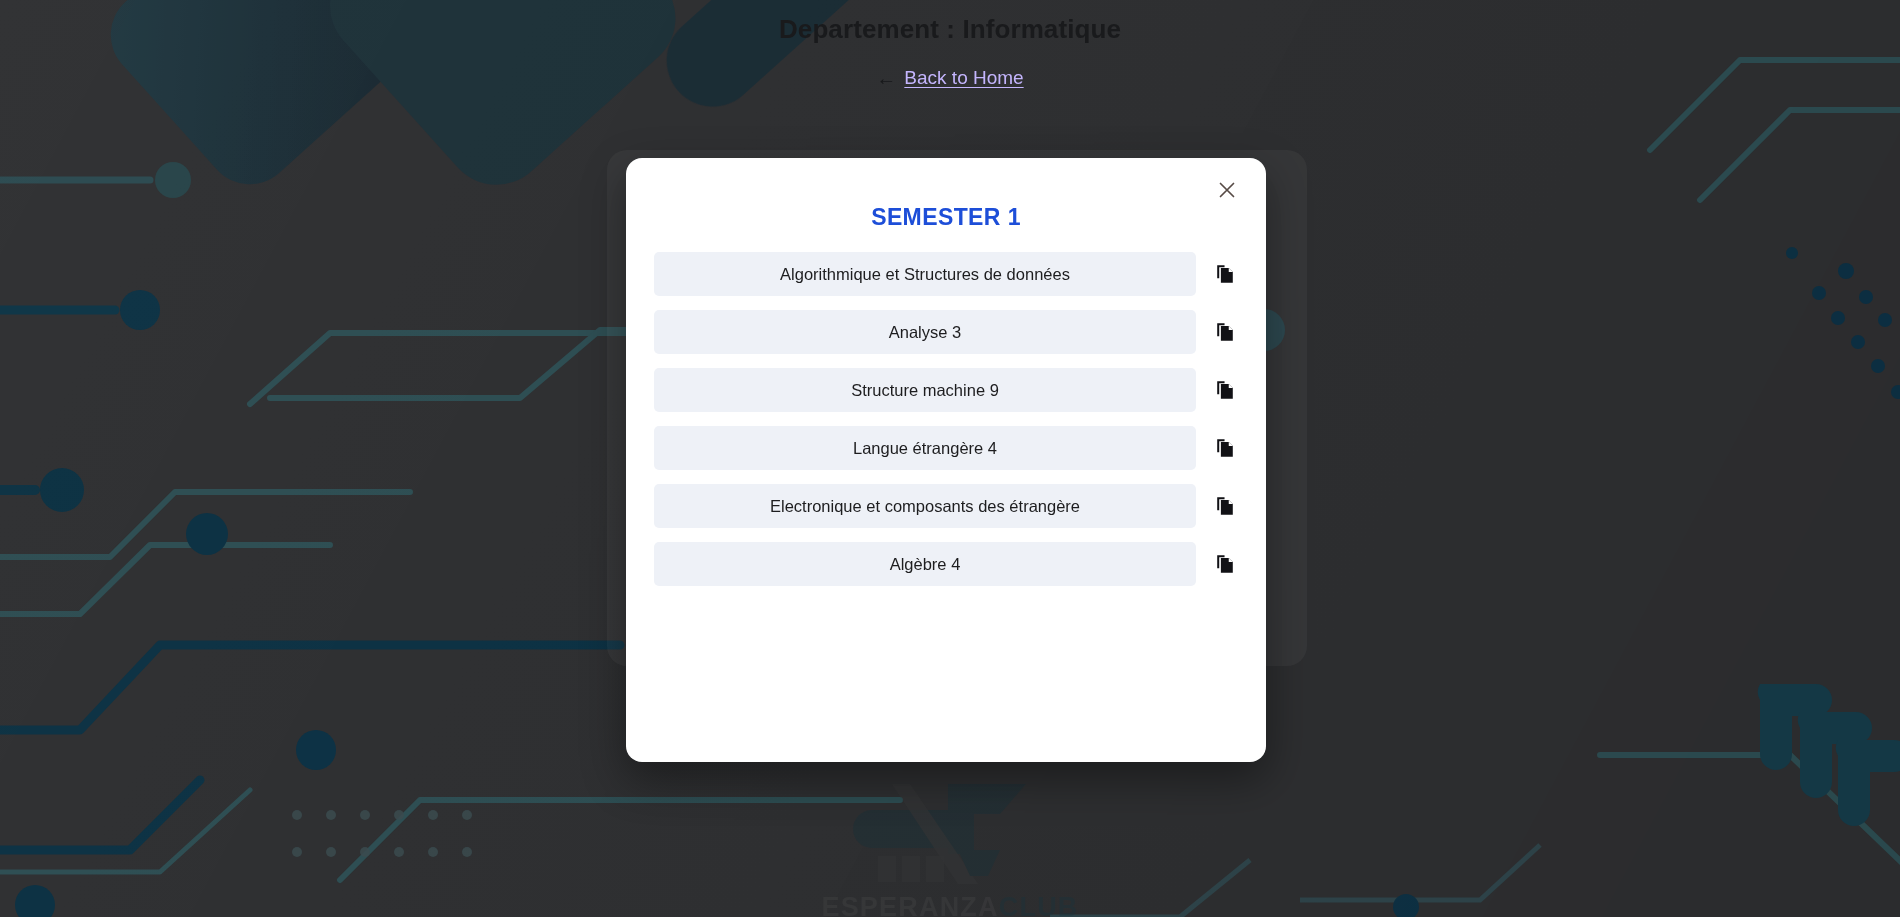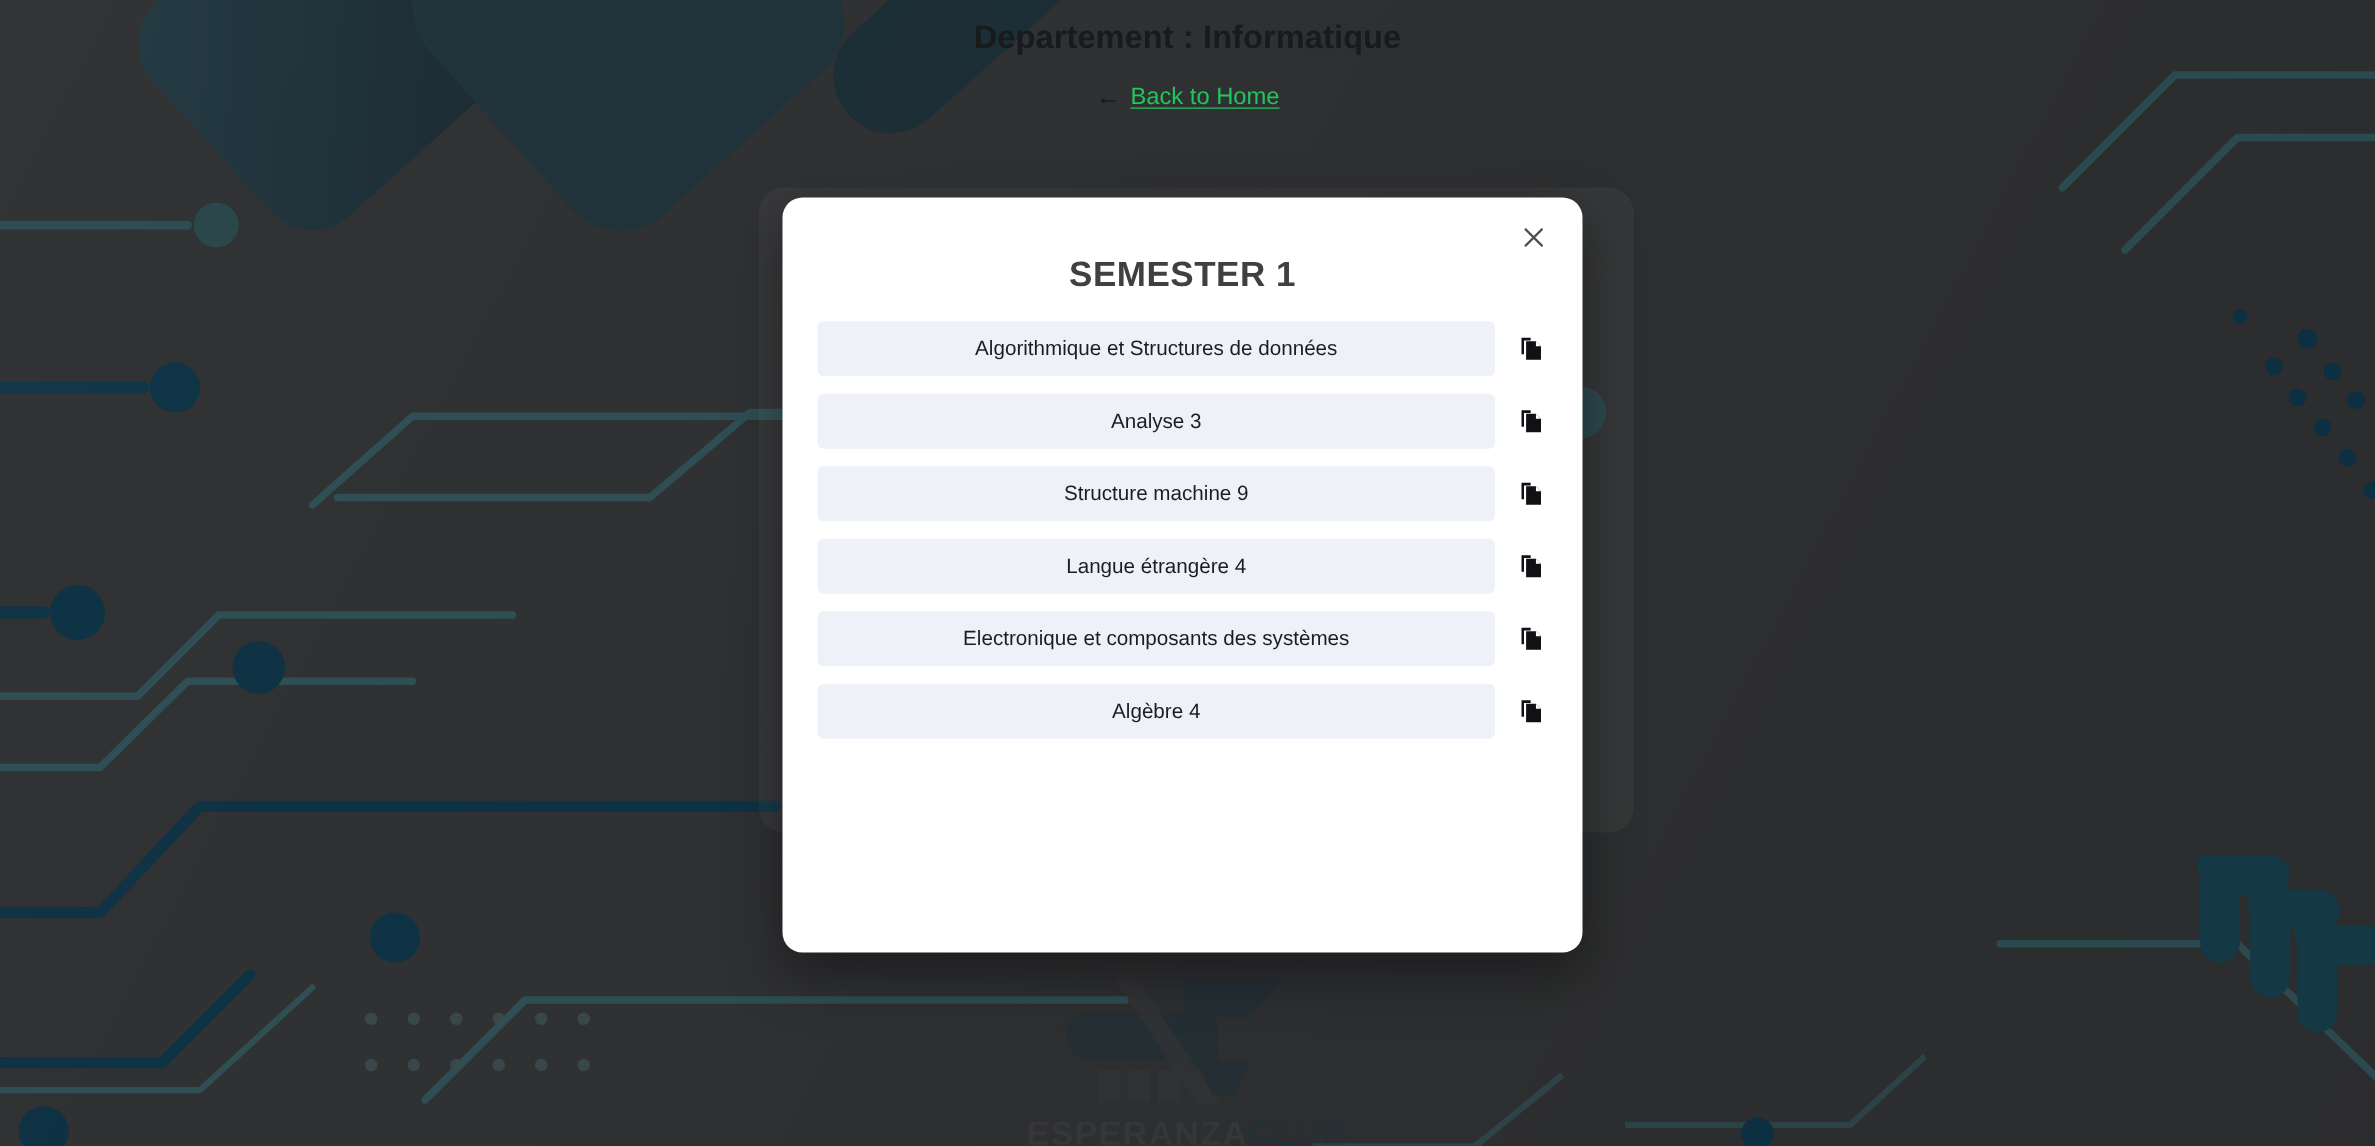"Back to Home" .back-link { color: #22c55e -> #c4b5fd }
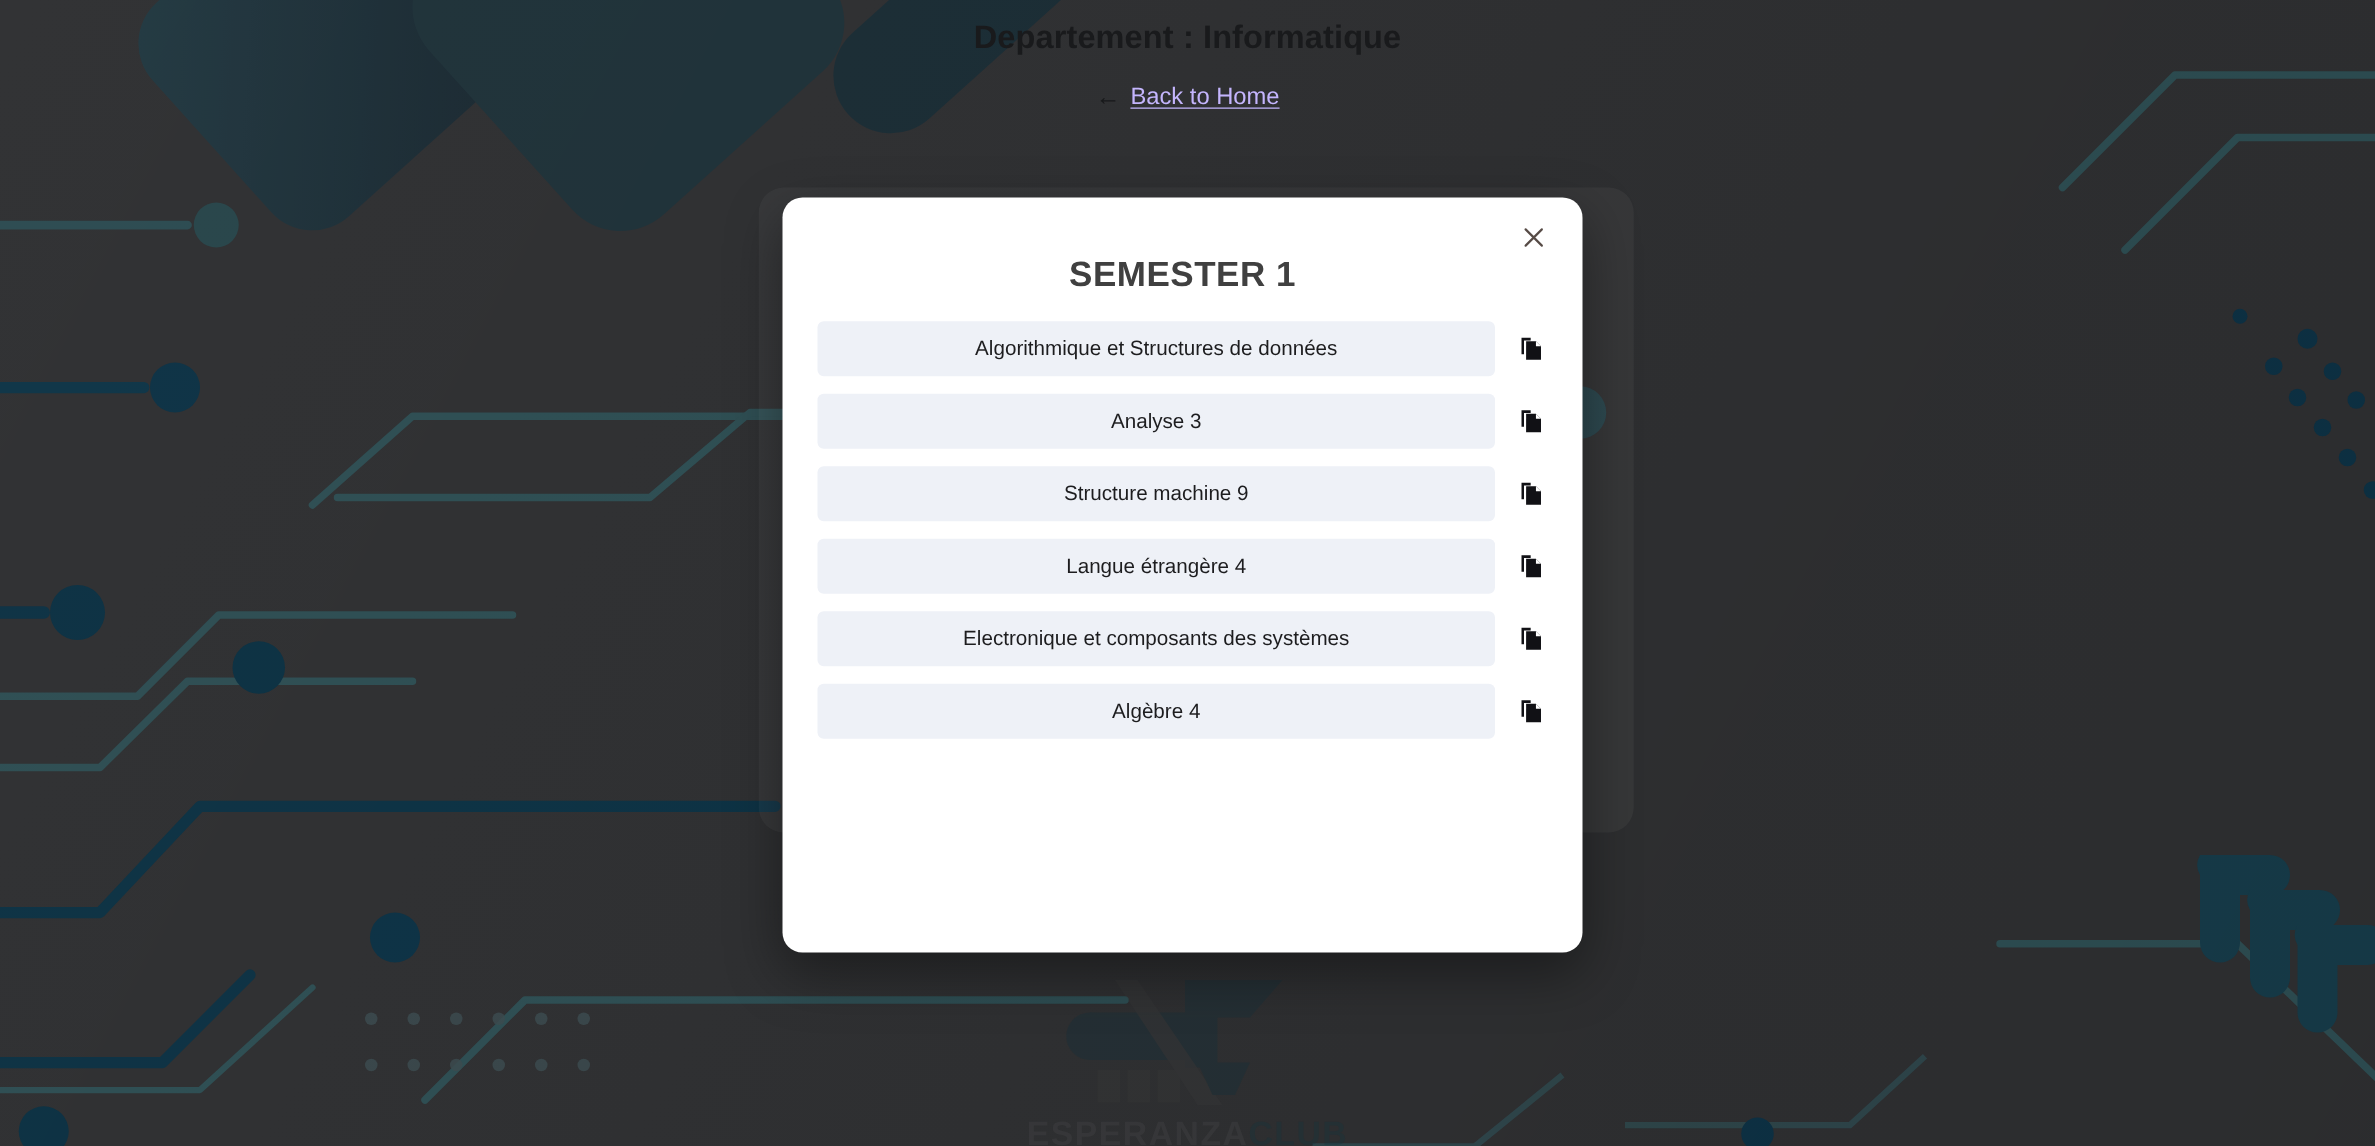"SEMESTER 1" .modal-title { color: #404040 -> #1d4ed8; font-size: 28px -> 23px }
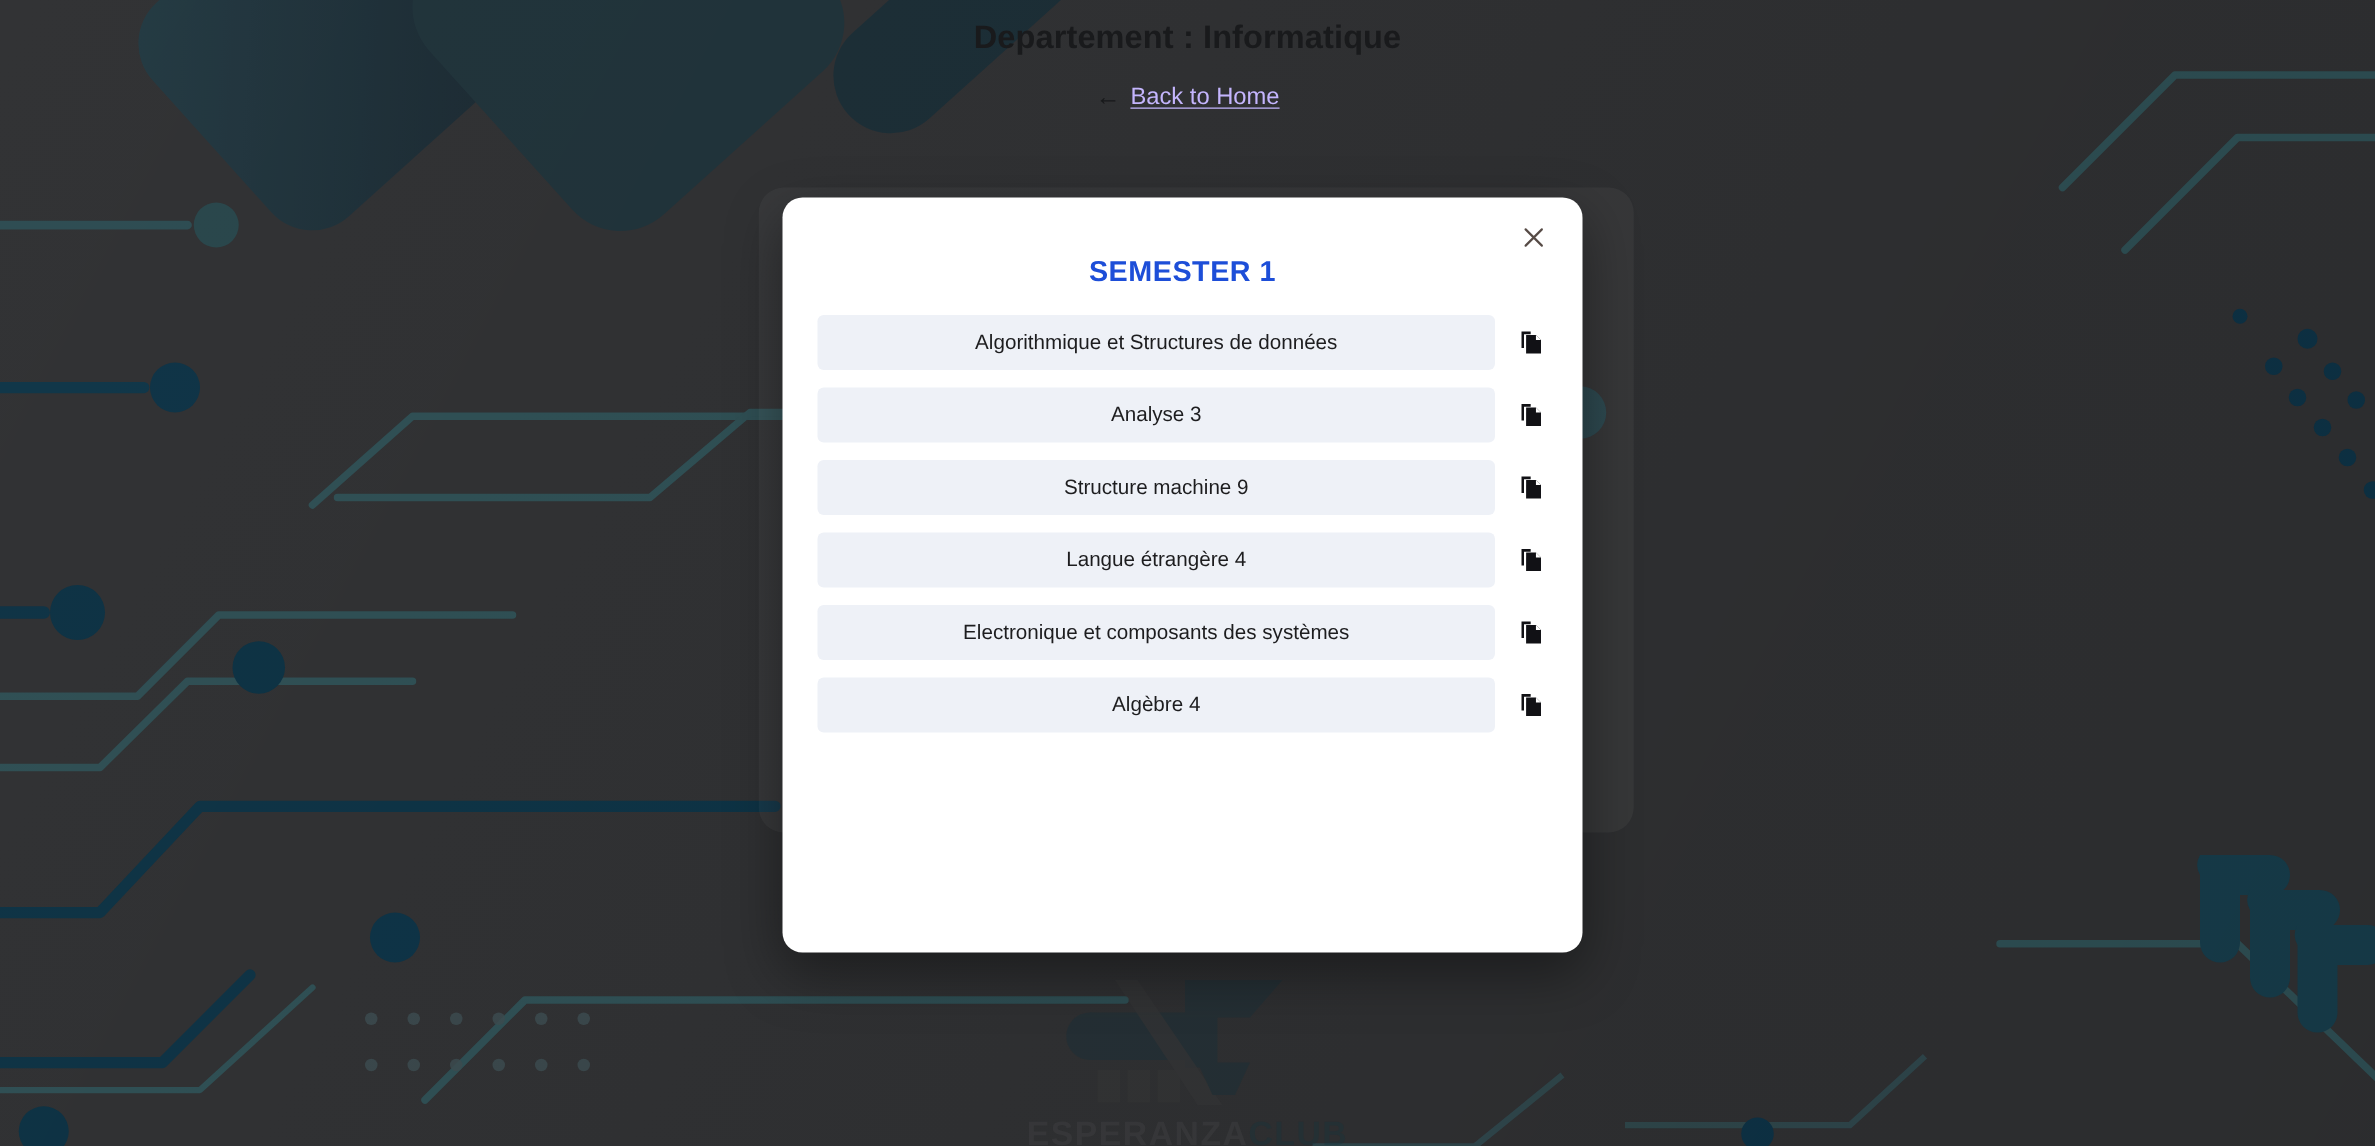"Electronique et composants des systèmes" div.course-pill { text: systèmes -> étrangère }
